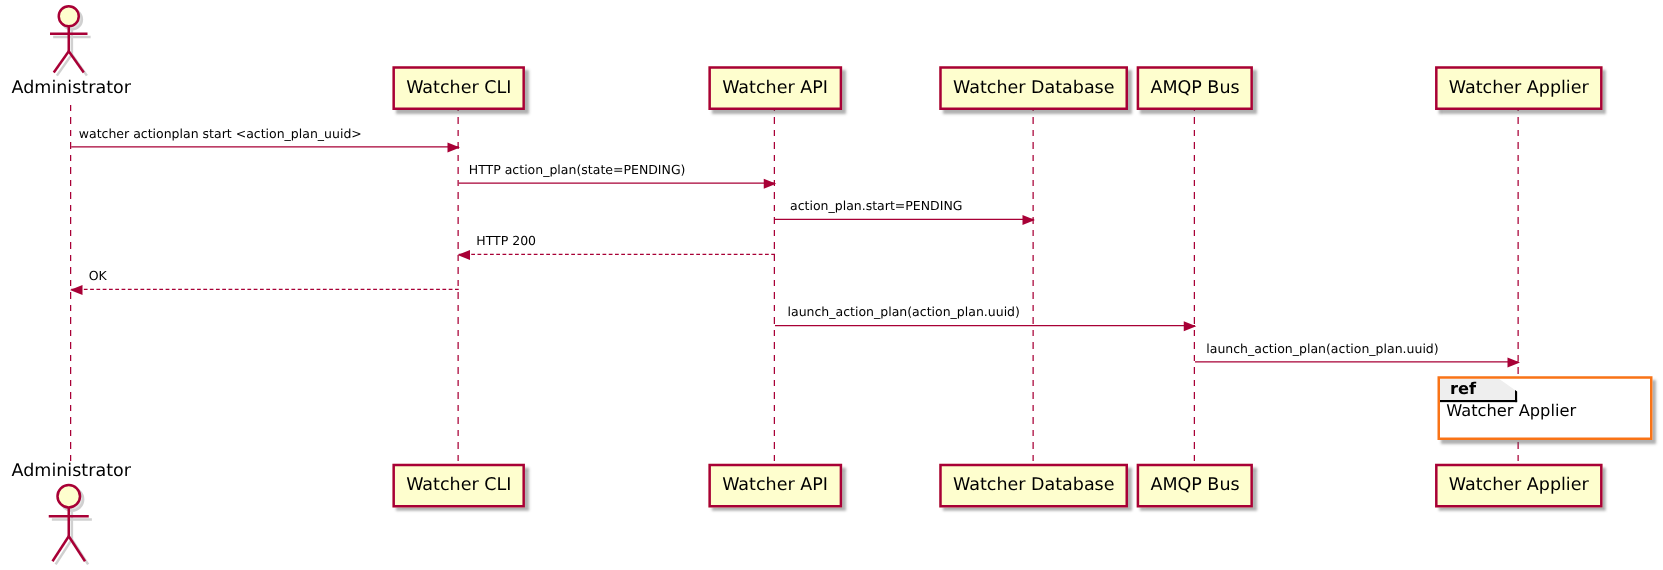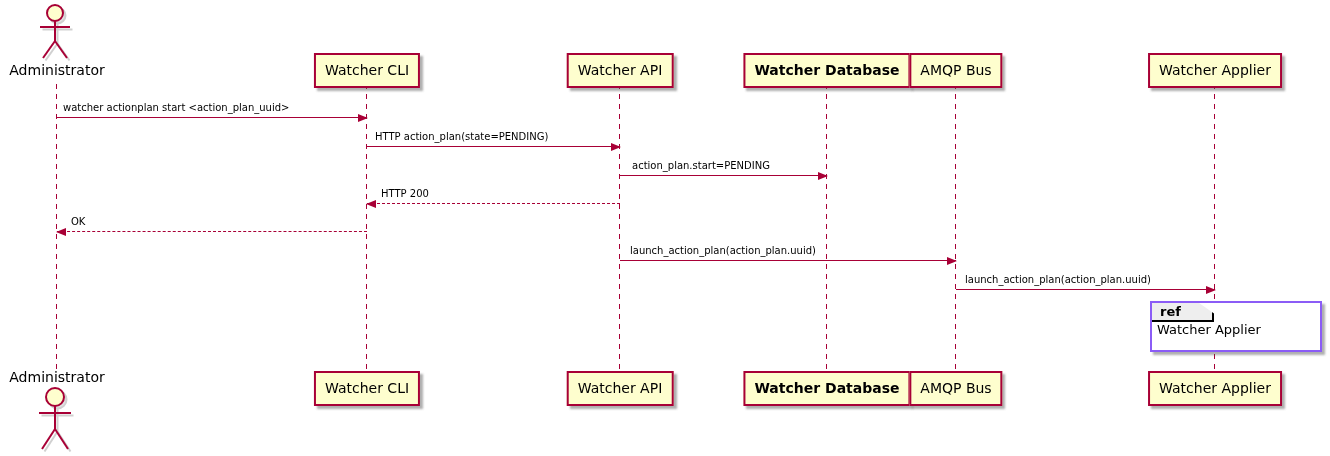"Watcher Database" .px-db { font-weight: bold -> none }
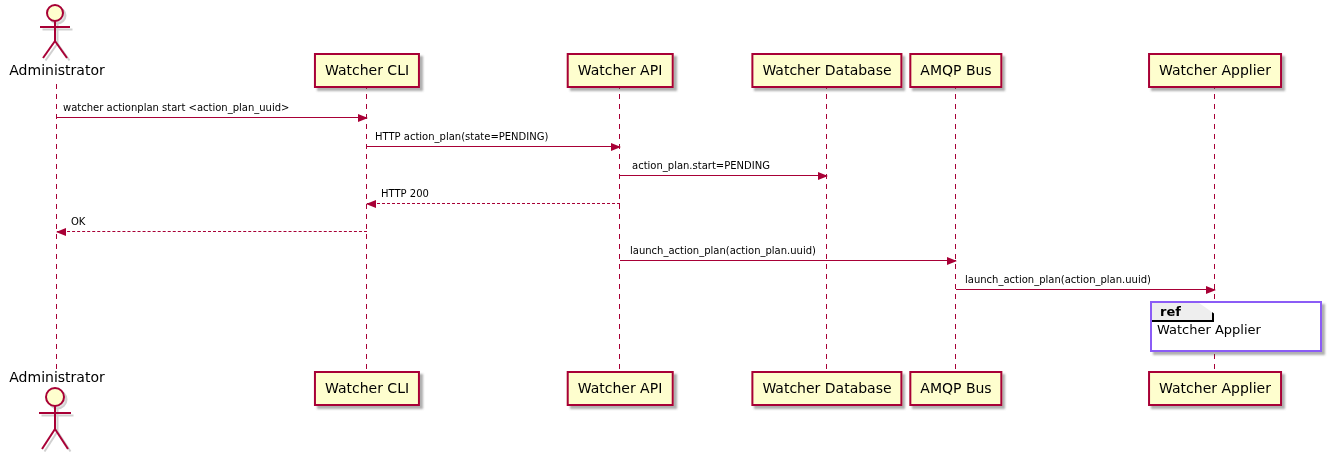"ref" .ref { border: 2px solid #8b5cf6 -> 2px solid #f97316 }
